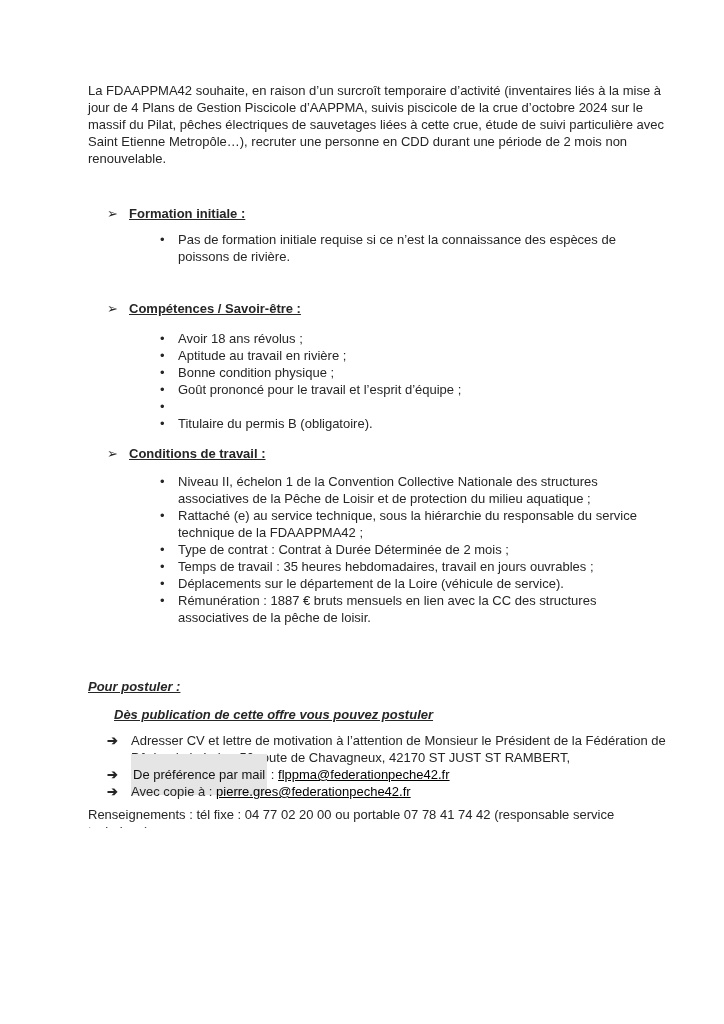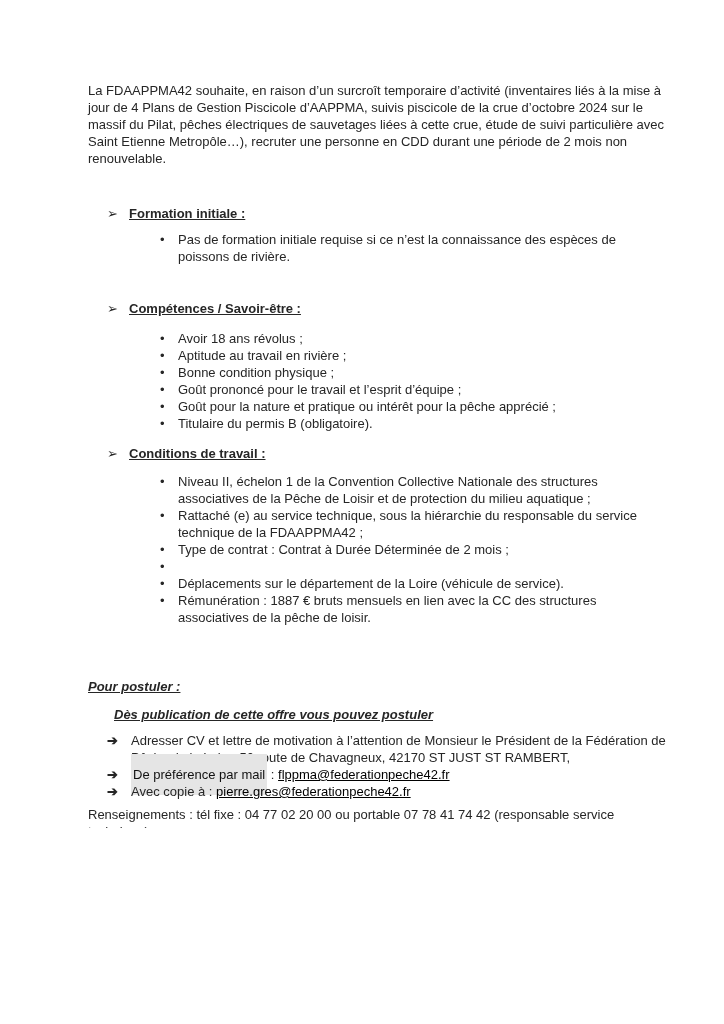"Goût pour la nature et" span.b-text { html: <span>Goût pour la nature et pratique ou intérêt pour la pêche apprécié ;</span> -> none }
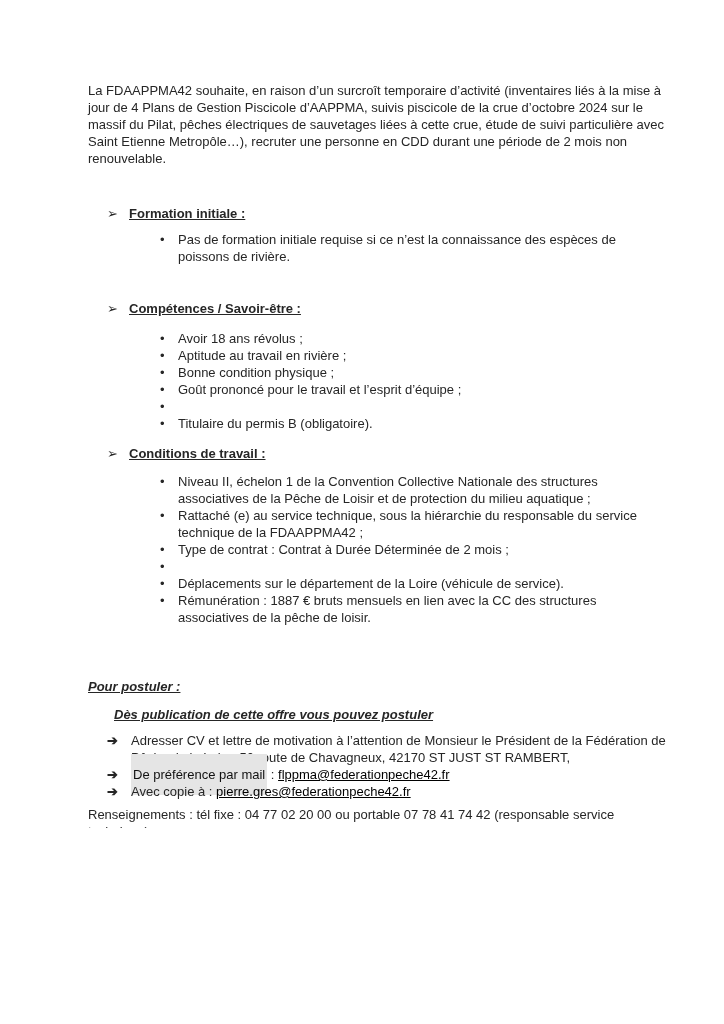"Temps de travail : 35" span.b-text { html: none -> <span>Temps de travail : 35 heures hebdomadaires, travail en jours ouvrables ;</span> }
